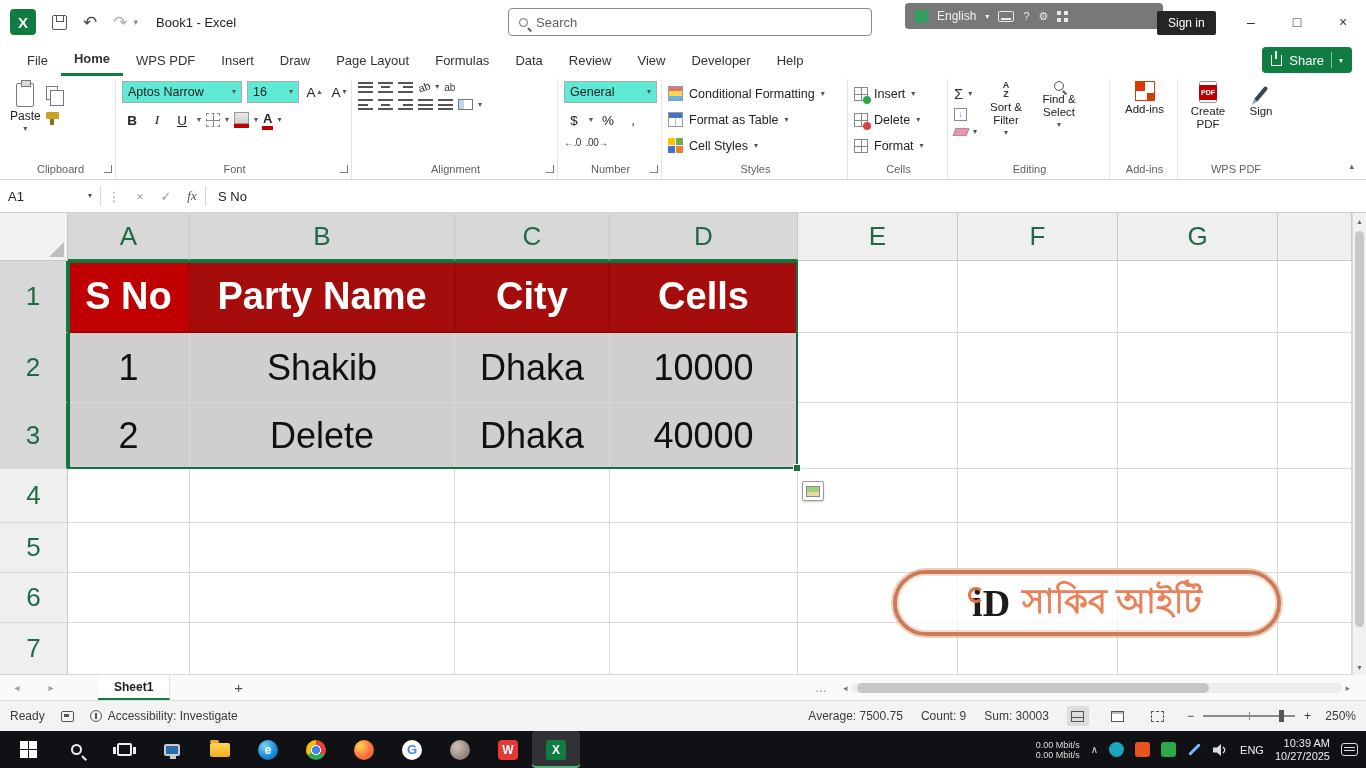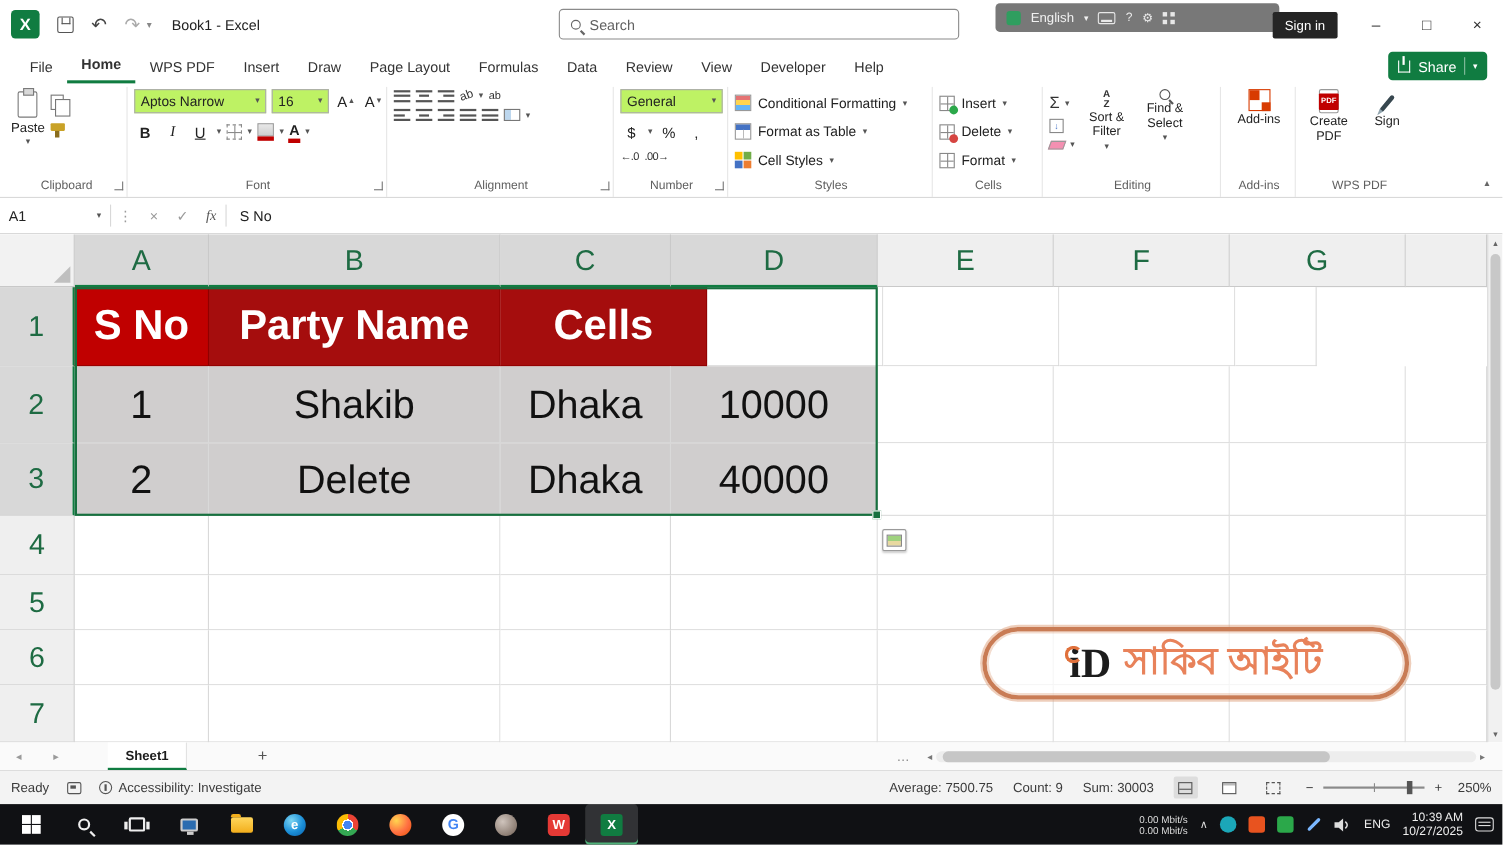"Aptos Narrow" .combo { background: #bef264 -> #5eead4 }
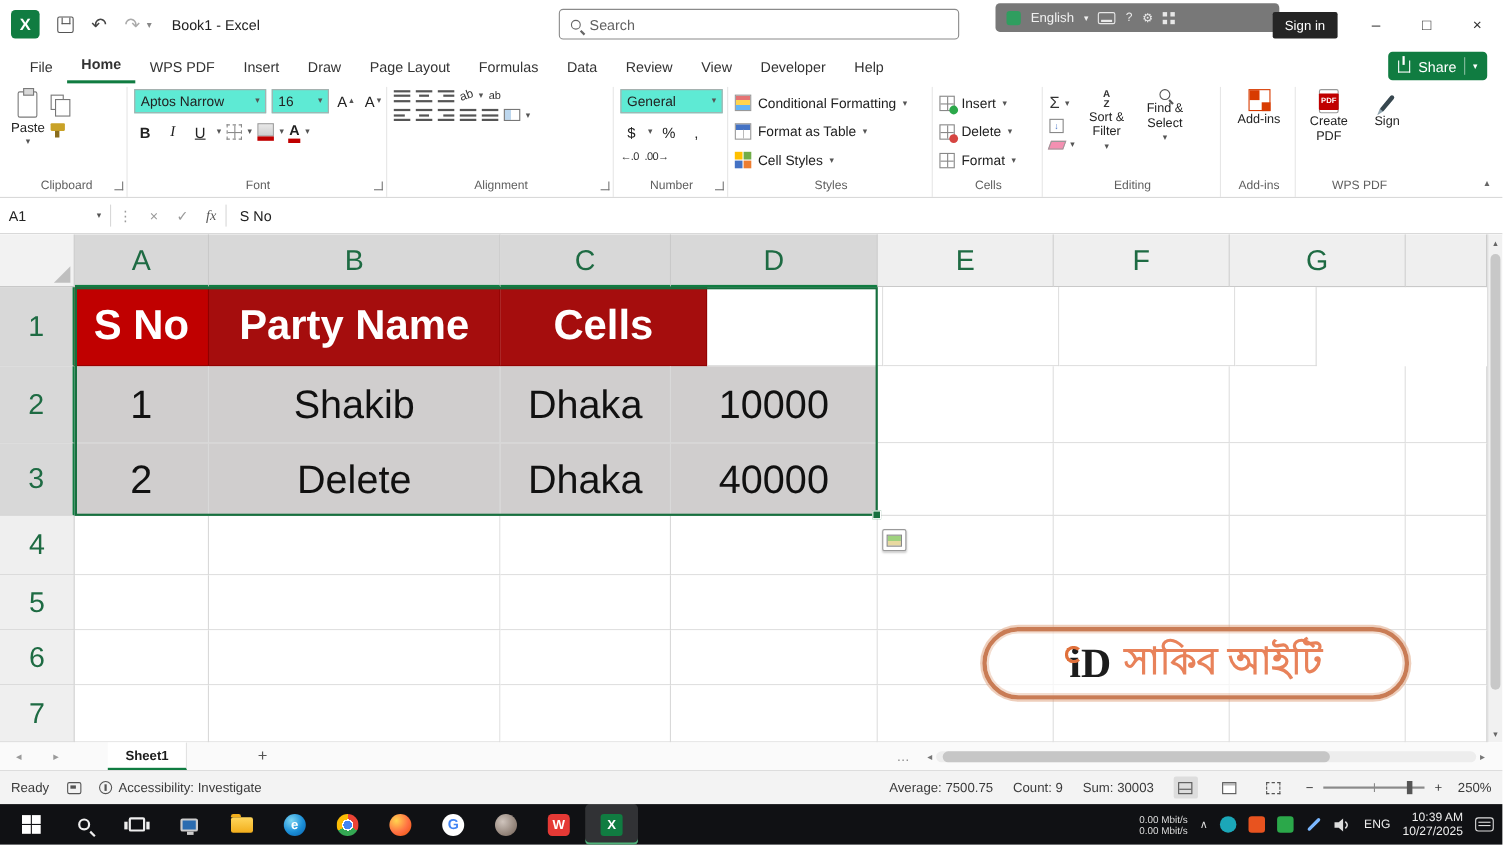"City" div.cell { html: none -> <div>City</div> }
